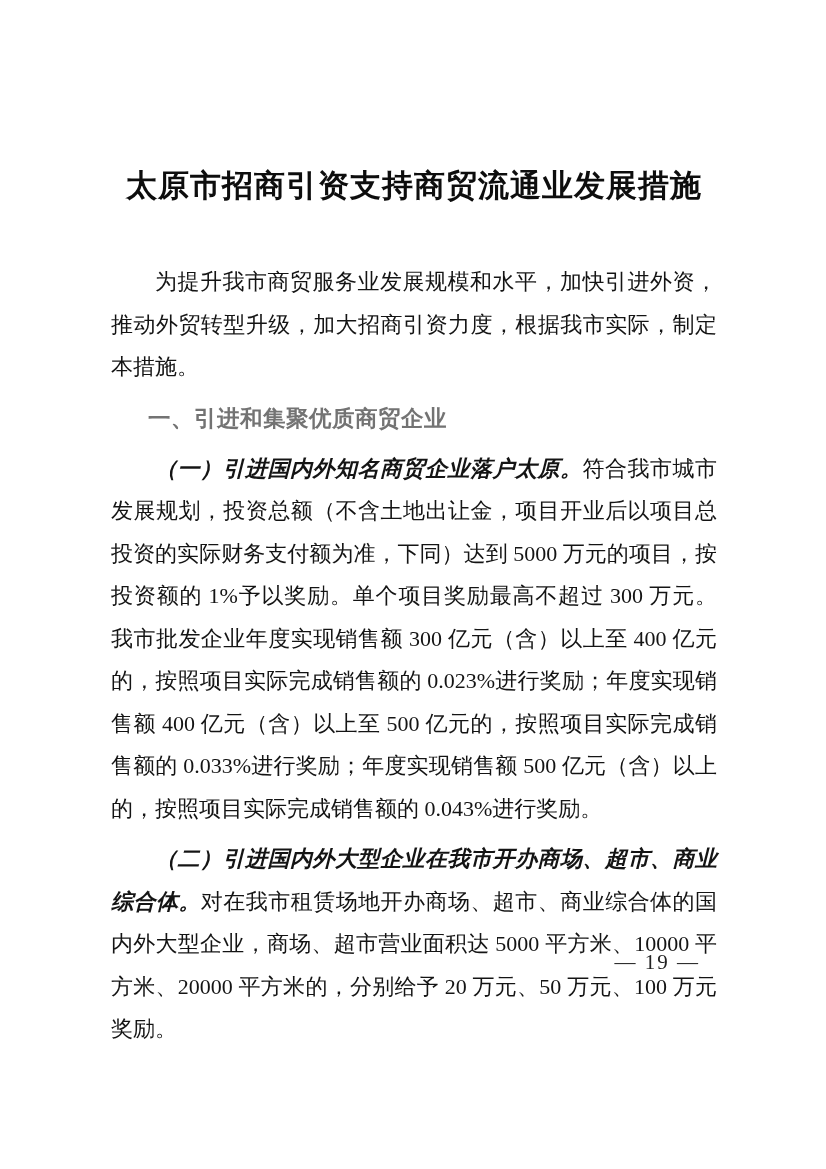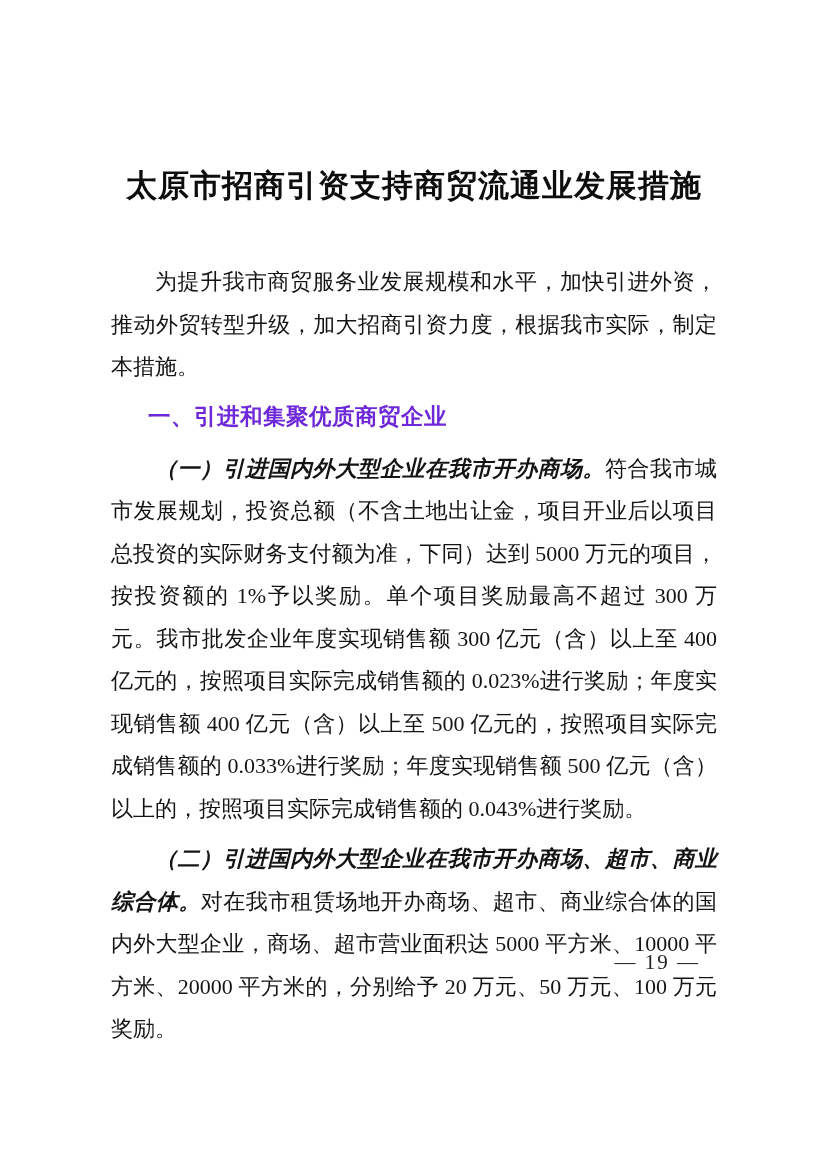"一、引进和集聚优质商贸企业" .section-heading { color: #6d28d9 -> #737373; font-family: Liberation Mono, monospace -> Liberation Serif, serif }
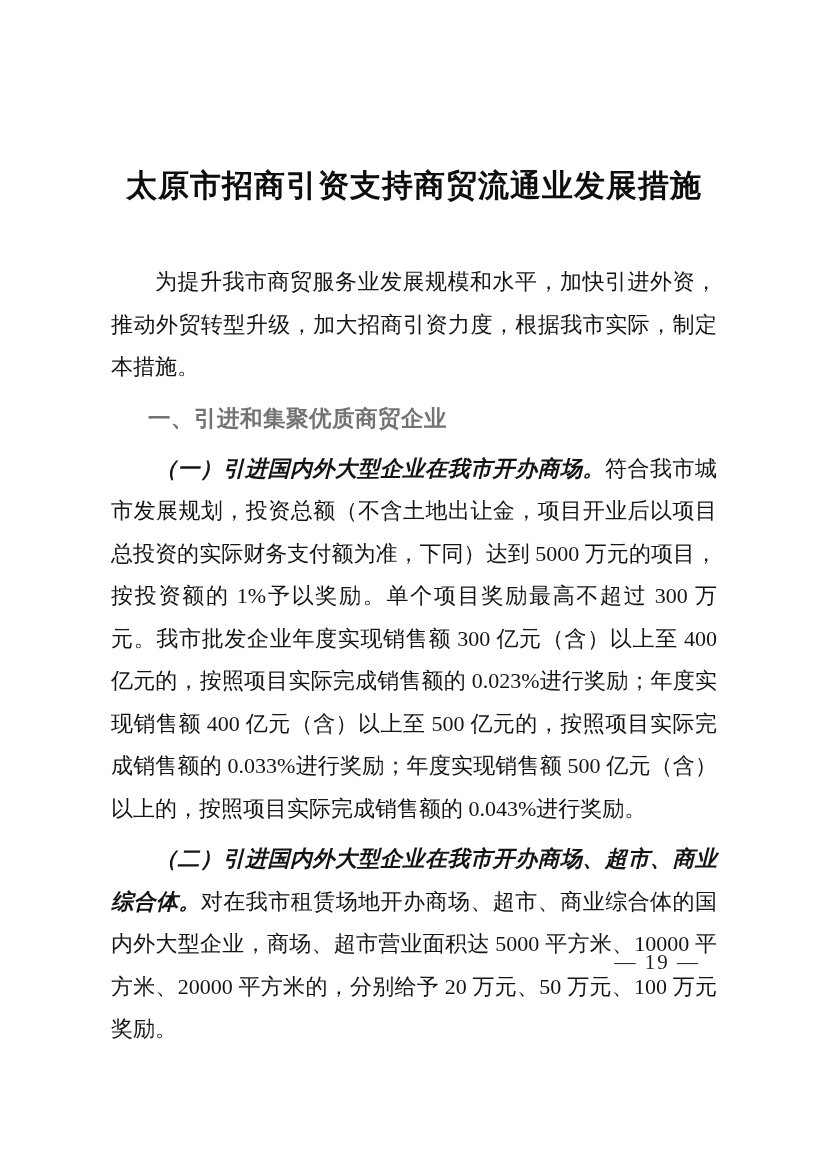"（一）引进国内外大型企业在我市开办商场。" span.lead { text: 大型企业在我市开办商场 -> 知名商贸企业落户太原 }
